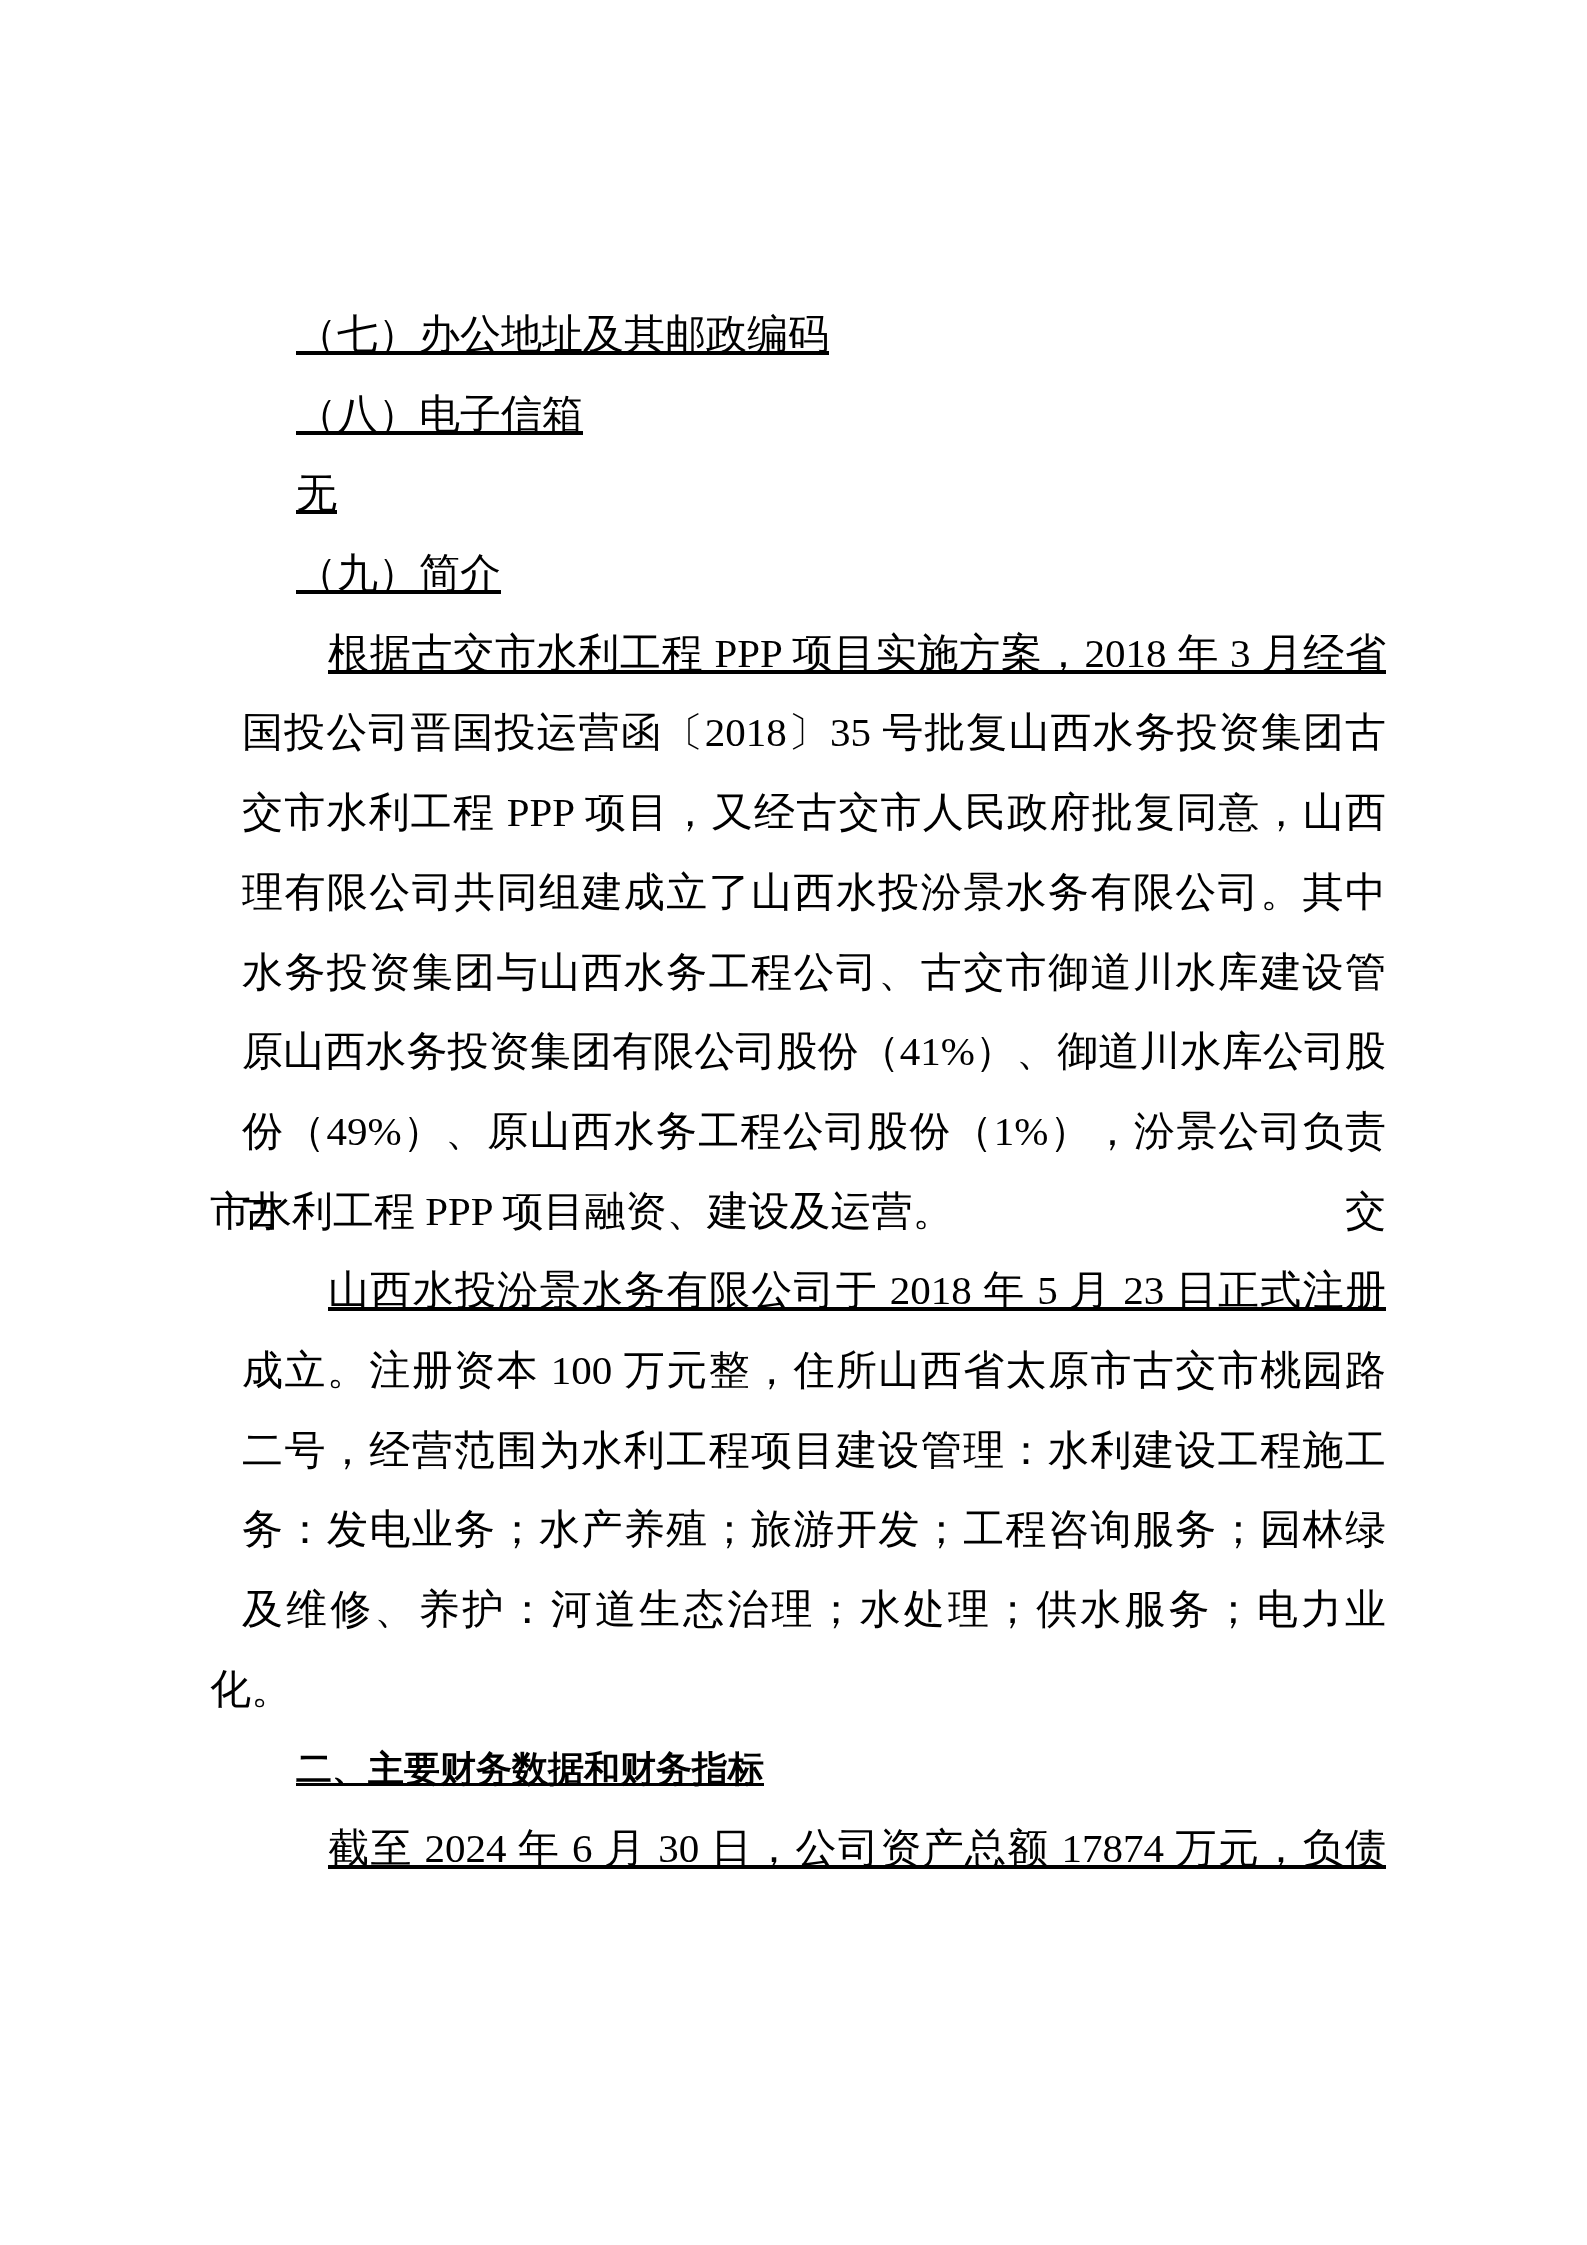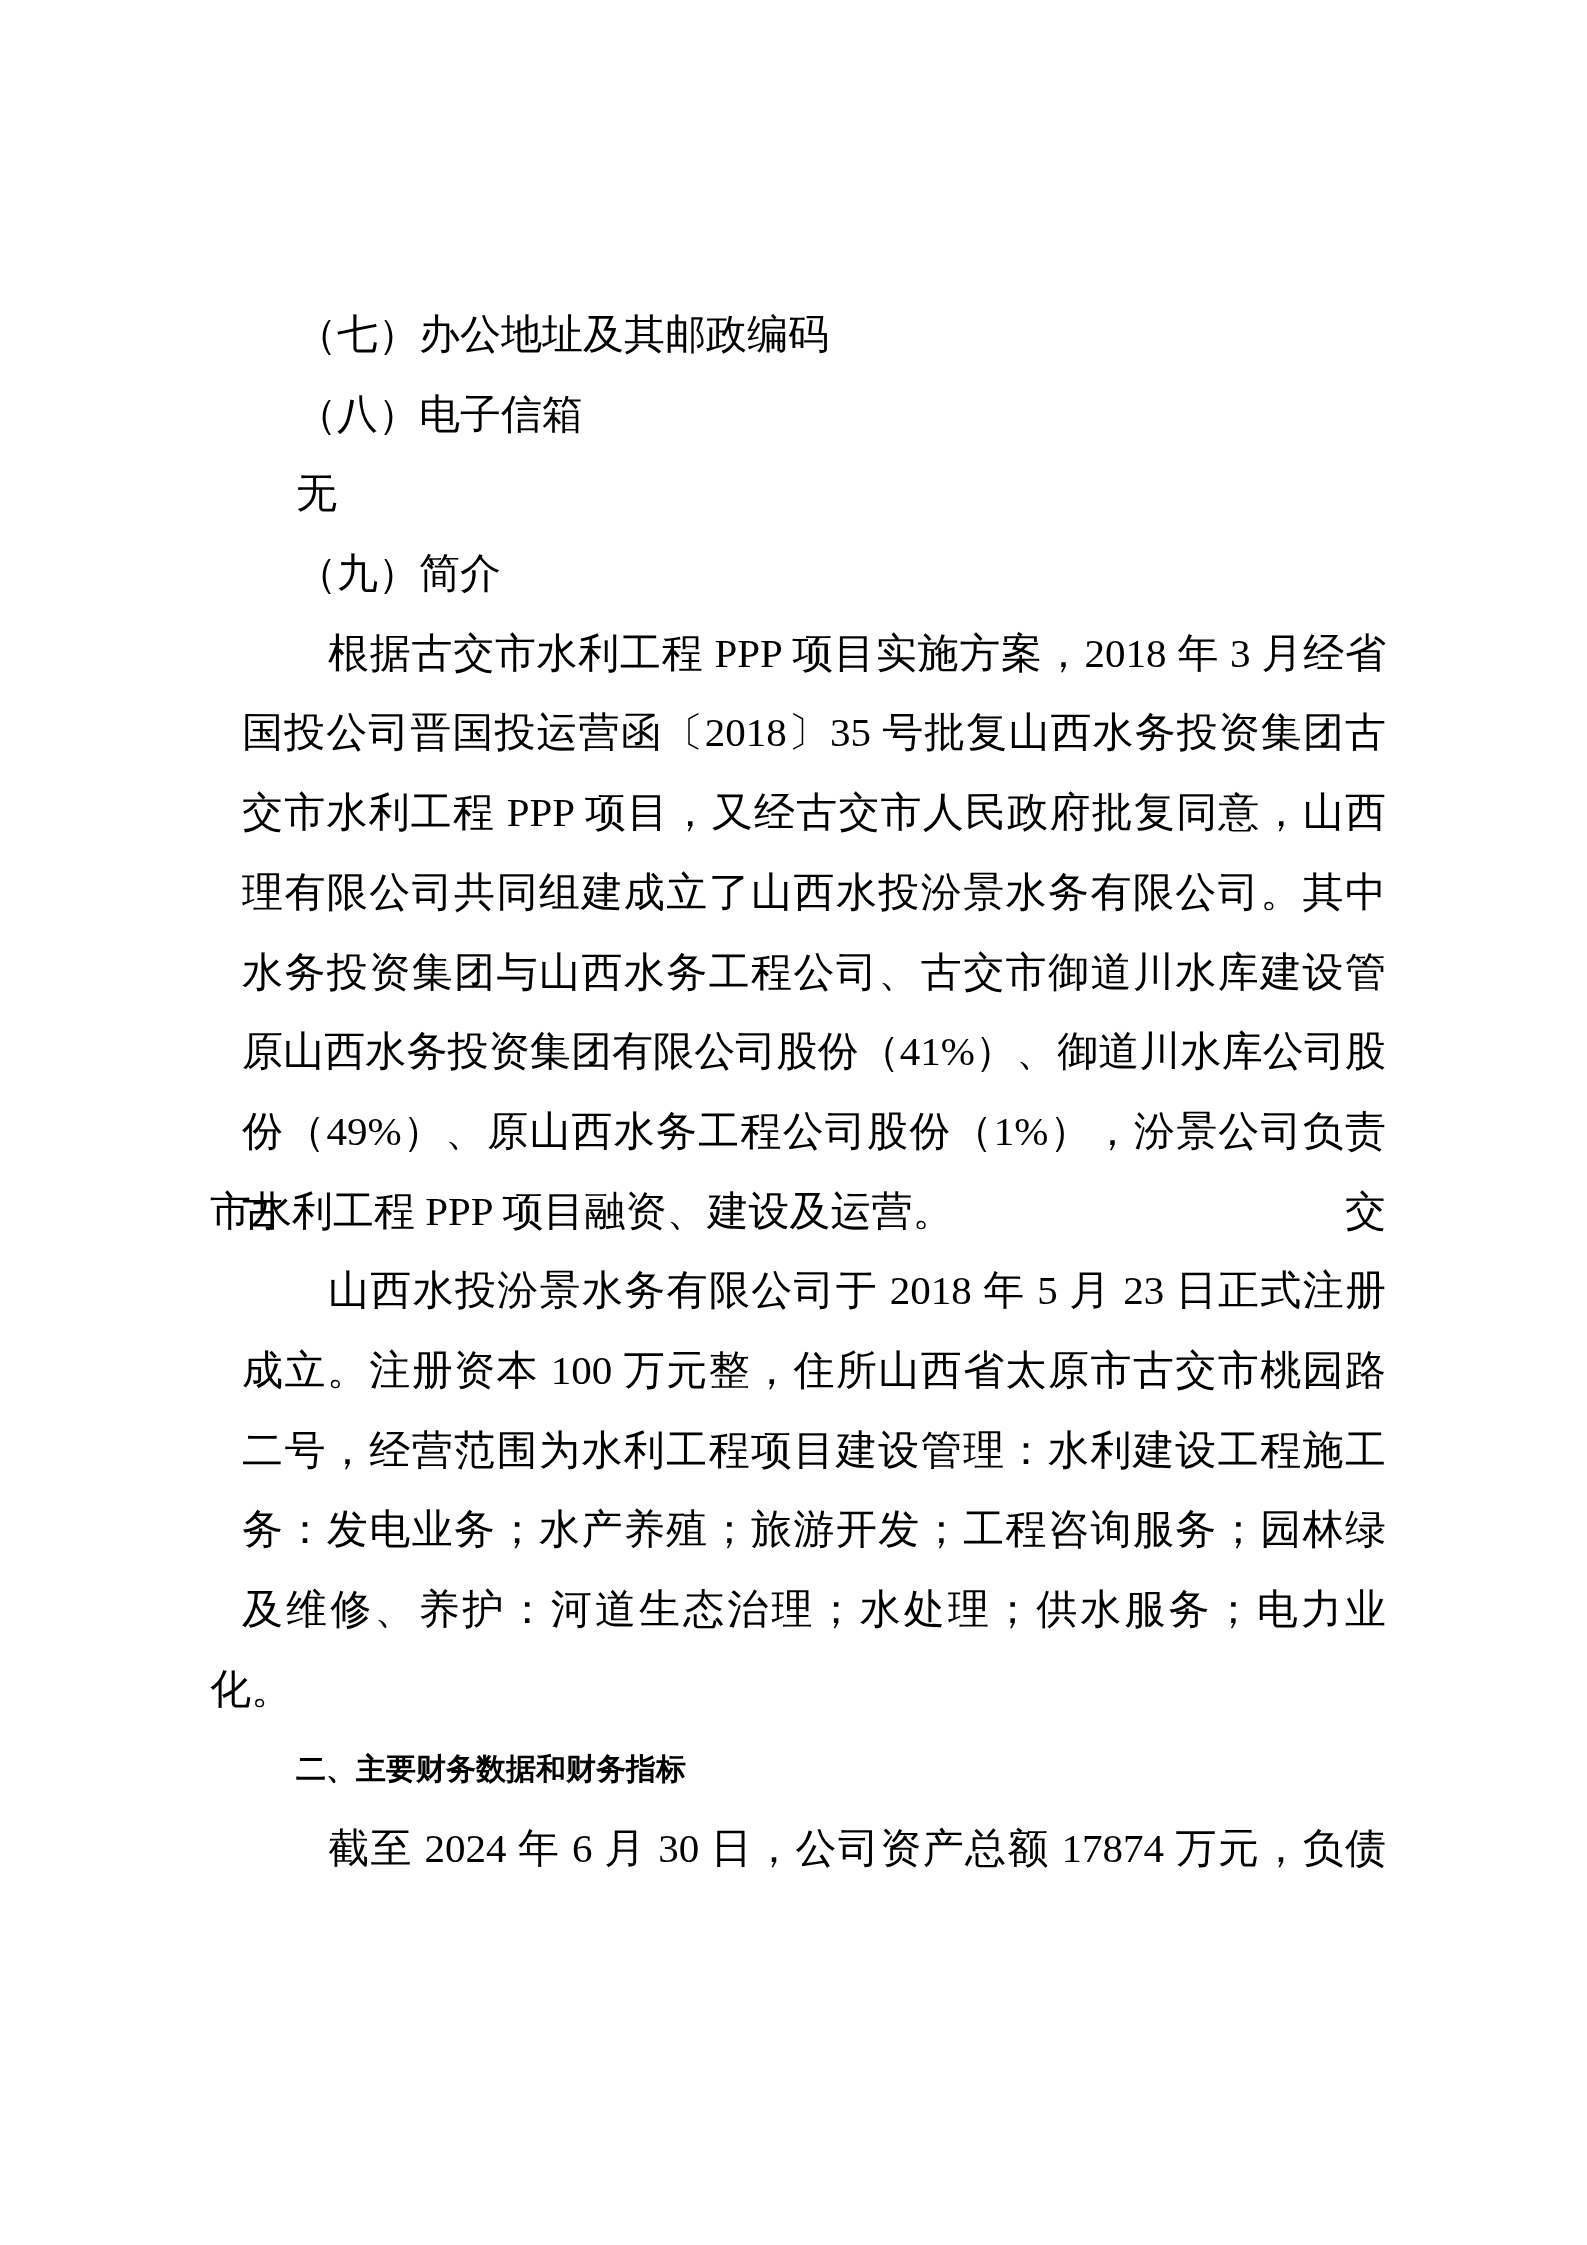"（七）办公地址及其邮政编码" .line.indent { text-decoration: none -> underline }
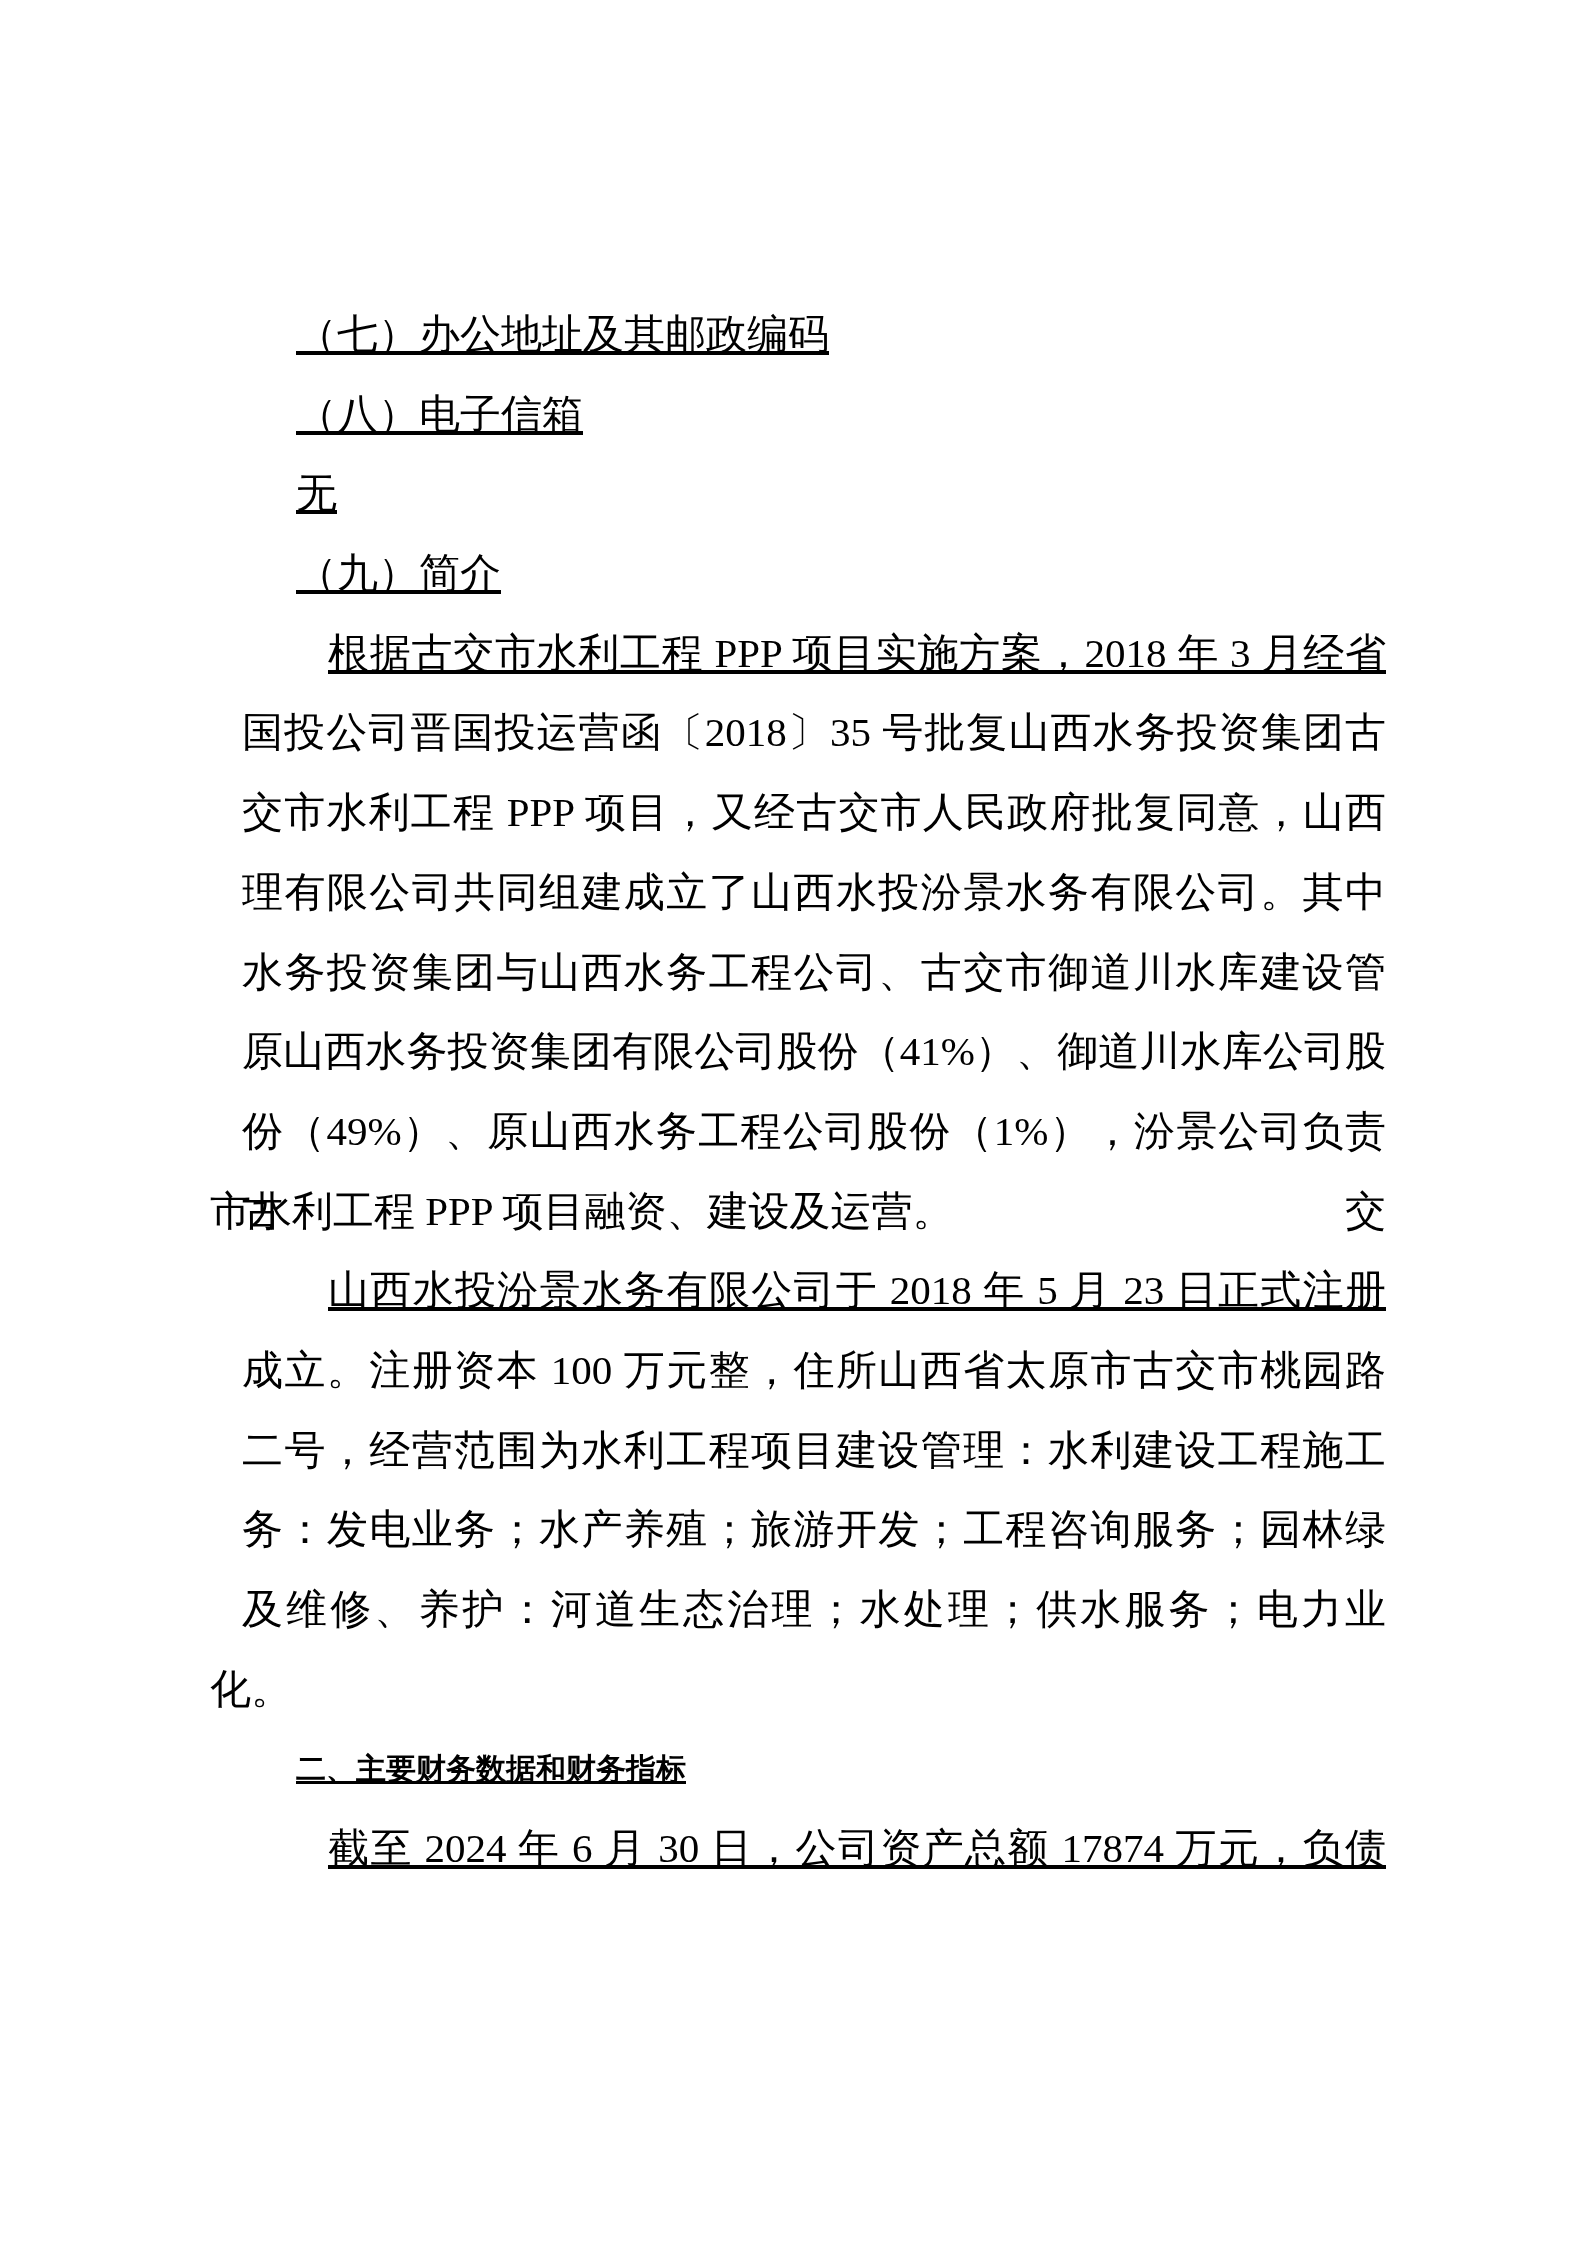"二、主要财务数据和财务指标" .line.heading { font-size: 30px -> 36px }
